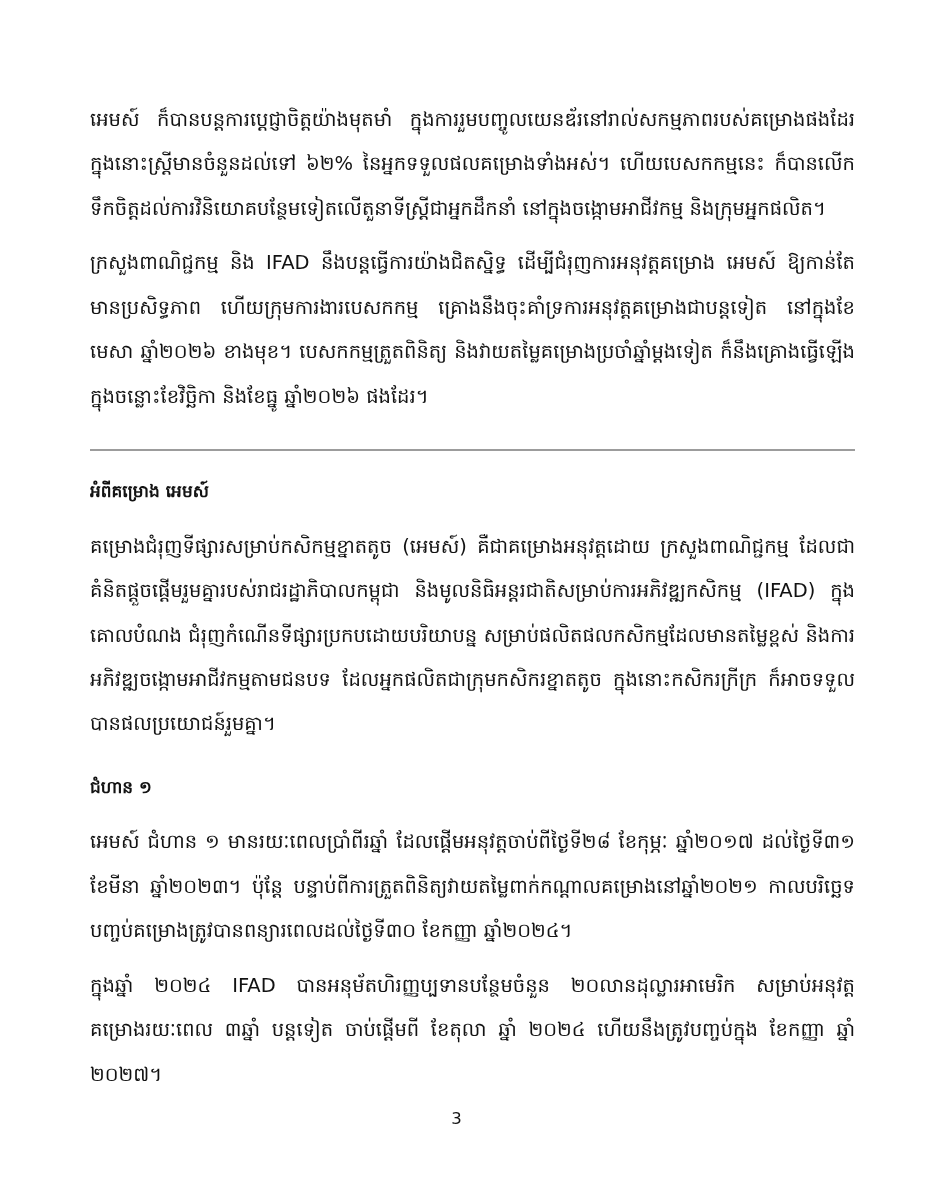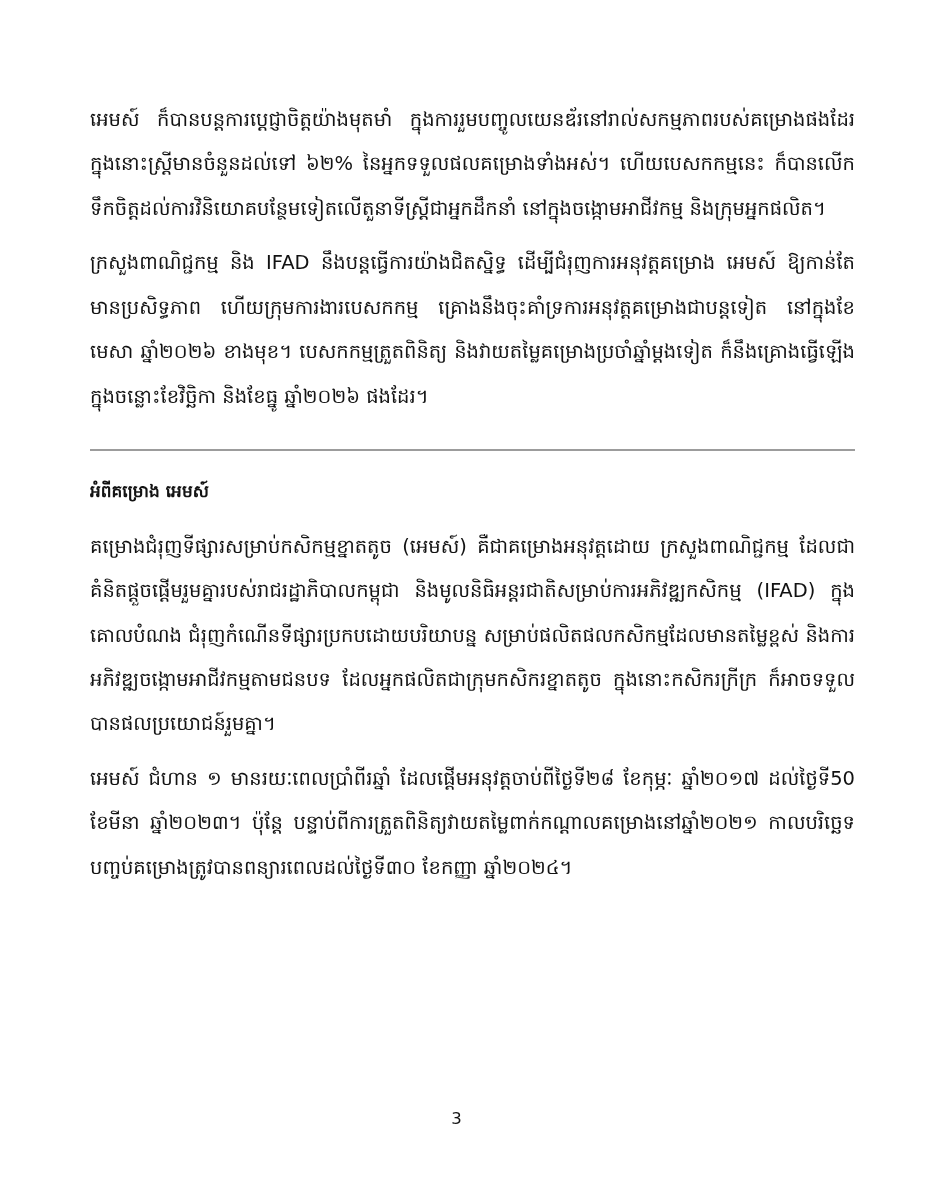"ជំហាន ១" h2.section-heading { html: none -> <h2>ជំហាន ១</h2> }
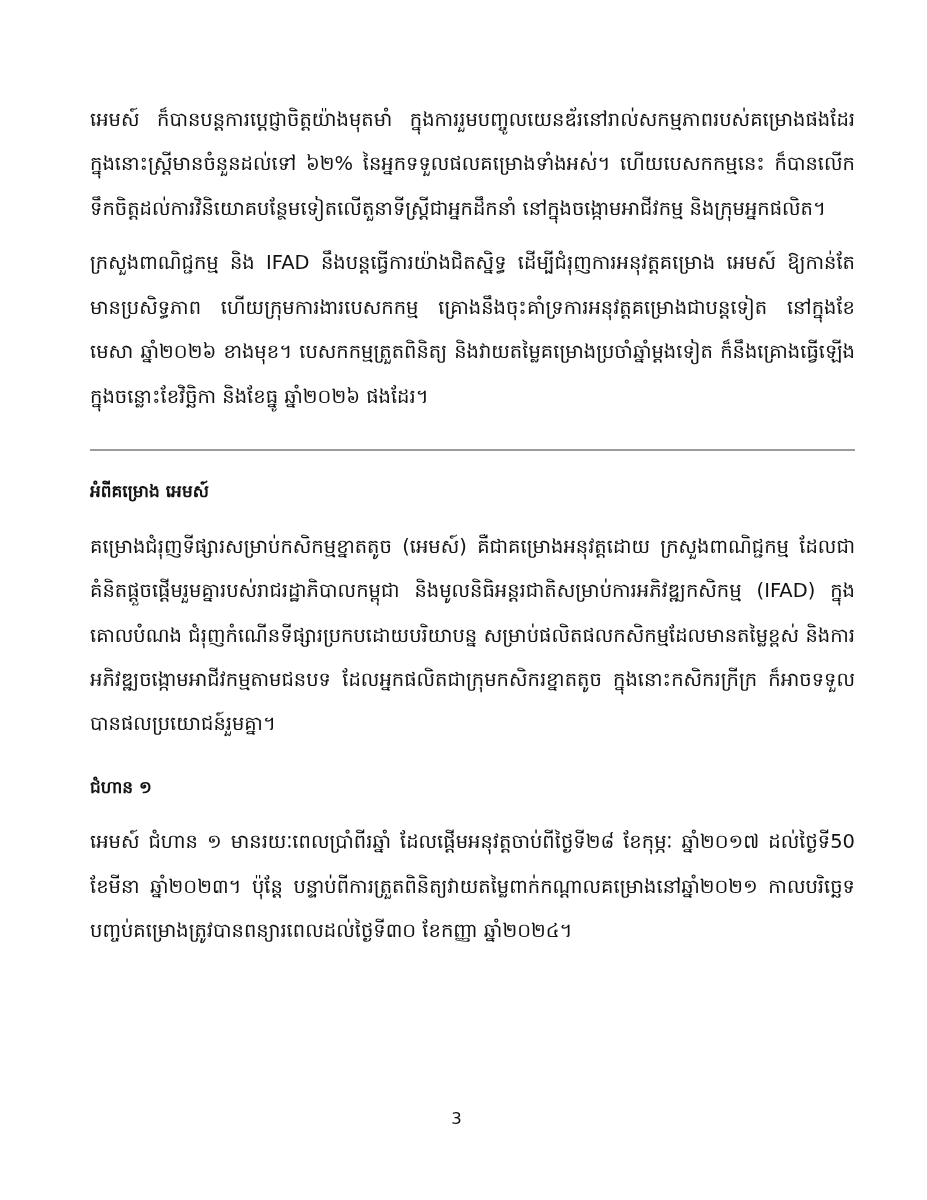"អេមស៍ ជំហាន ១ មានរយៈពេលប្រាំពីរឆ្នាំ" p.body-text { text: ដល់ថ្ងៃទី50 -> ដល់ថ្ងៃទី៣១ }
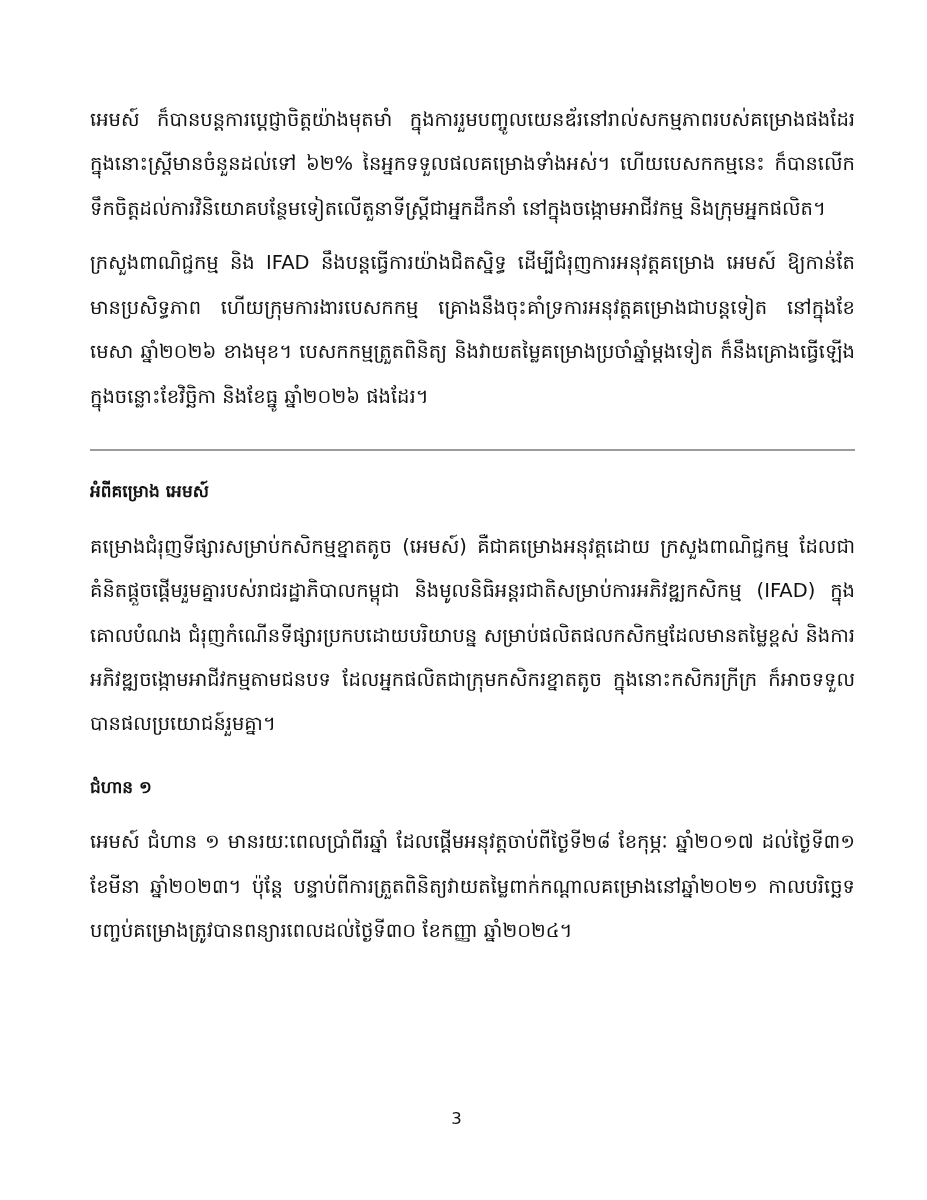"ក្នុងឆ្នាំ ២០២៤ IFAD" p.body-text { html: none -> <p>ក្នុងឆ្នាំ ២០២៤ IFAD បានអនុម័តហិរញ្ញប្បទានបន្ថែមចំនួន ២០លានដុល្លារអាមេរិក សម្រាប់អនុវត្តគម្រោងរយៈពេល ៣ឆ្នាំ បន្តទៀត ចាប់ផ្ដើមពី ខែតុលា ឆ្នាំ ២០២៤ ហើយនឹងត្រូវបញ្ចប់ក្នុង ខែកញ្ញា ឆ្នាំ ២០២៧។</p> }
